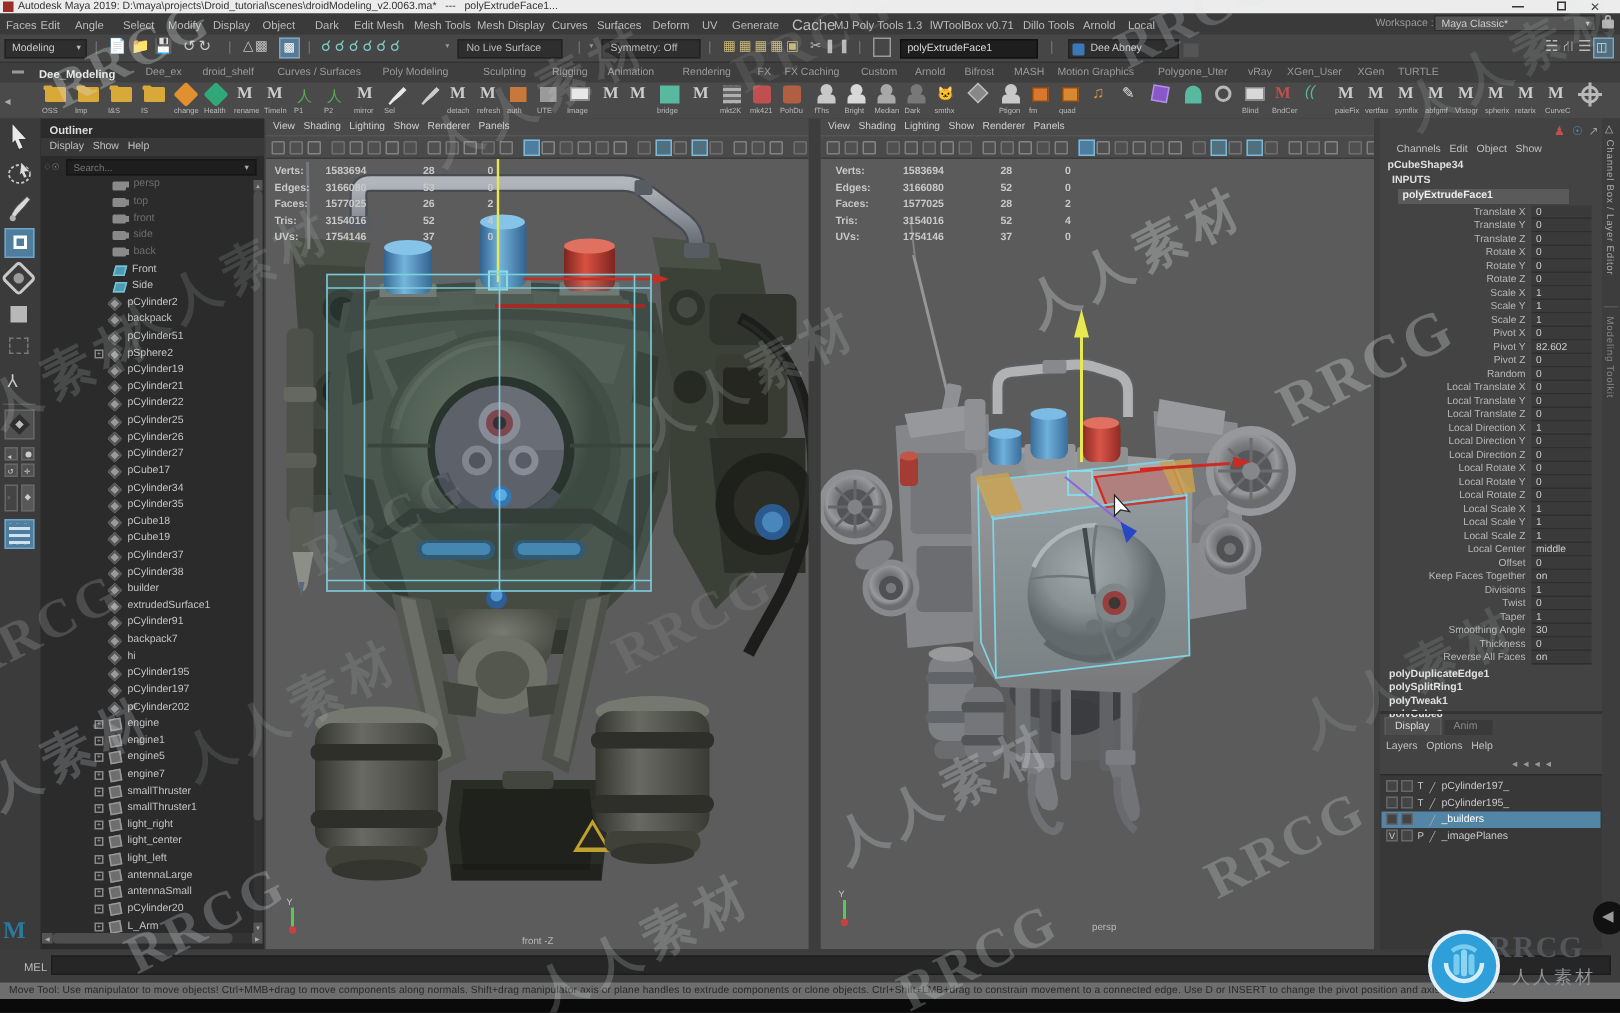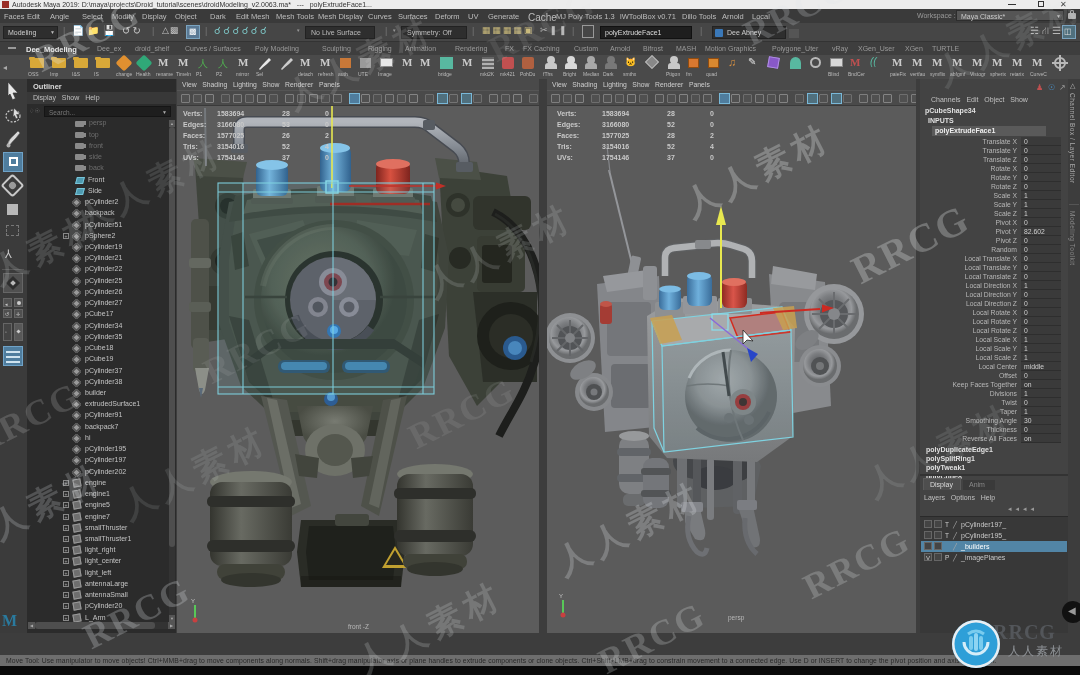"MEL" div.abs { html: none -> <div> <div>MEL</div> <div></div> </div> }
